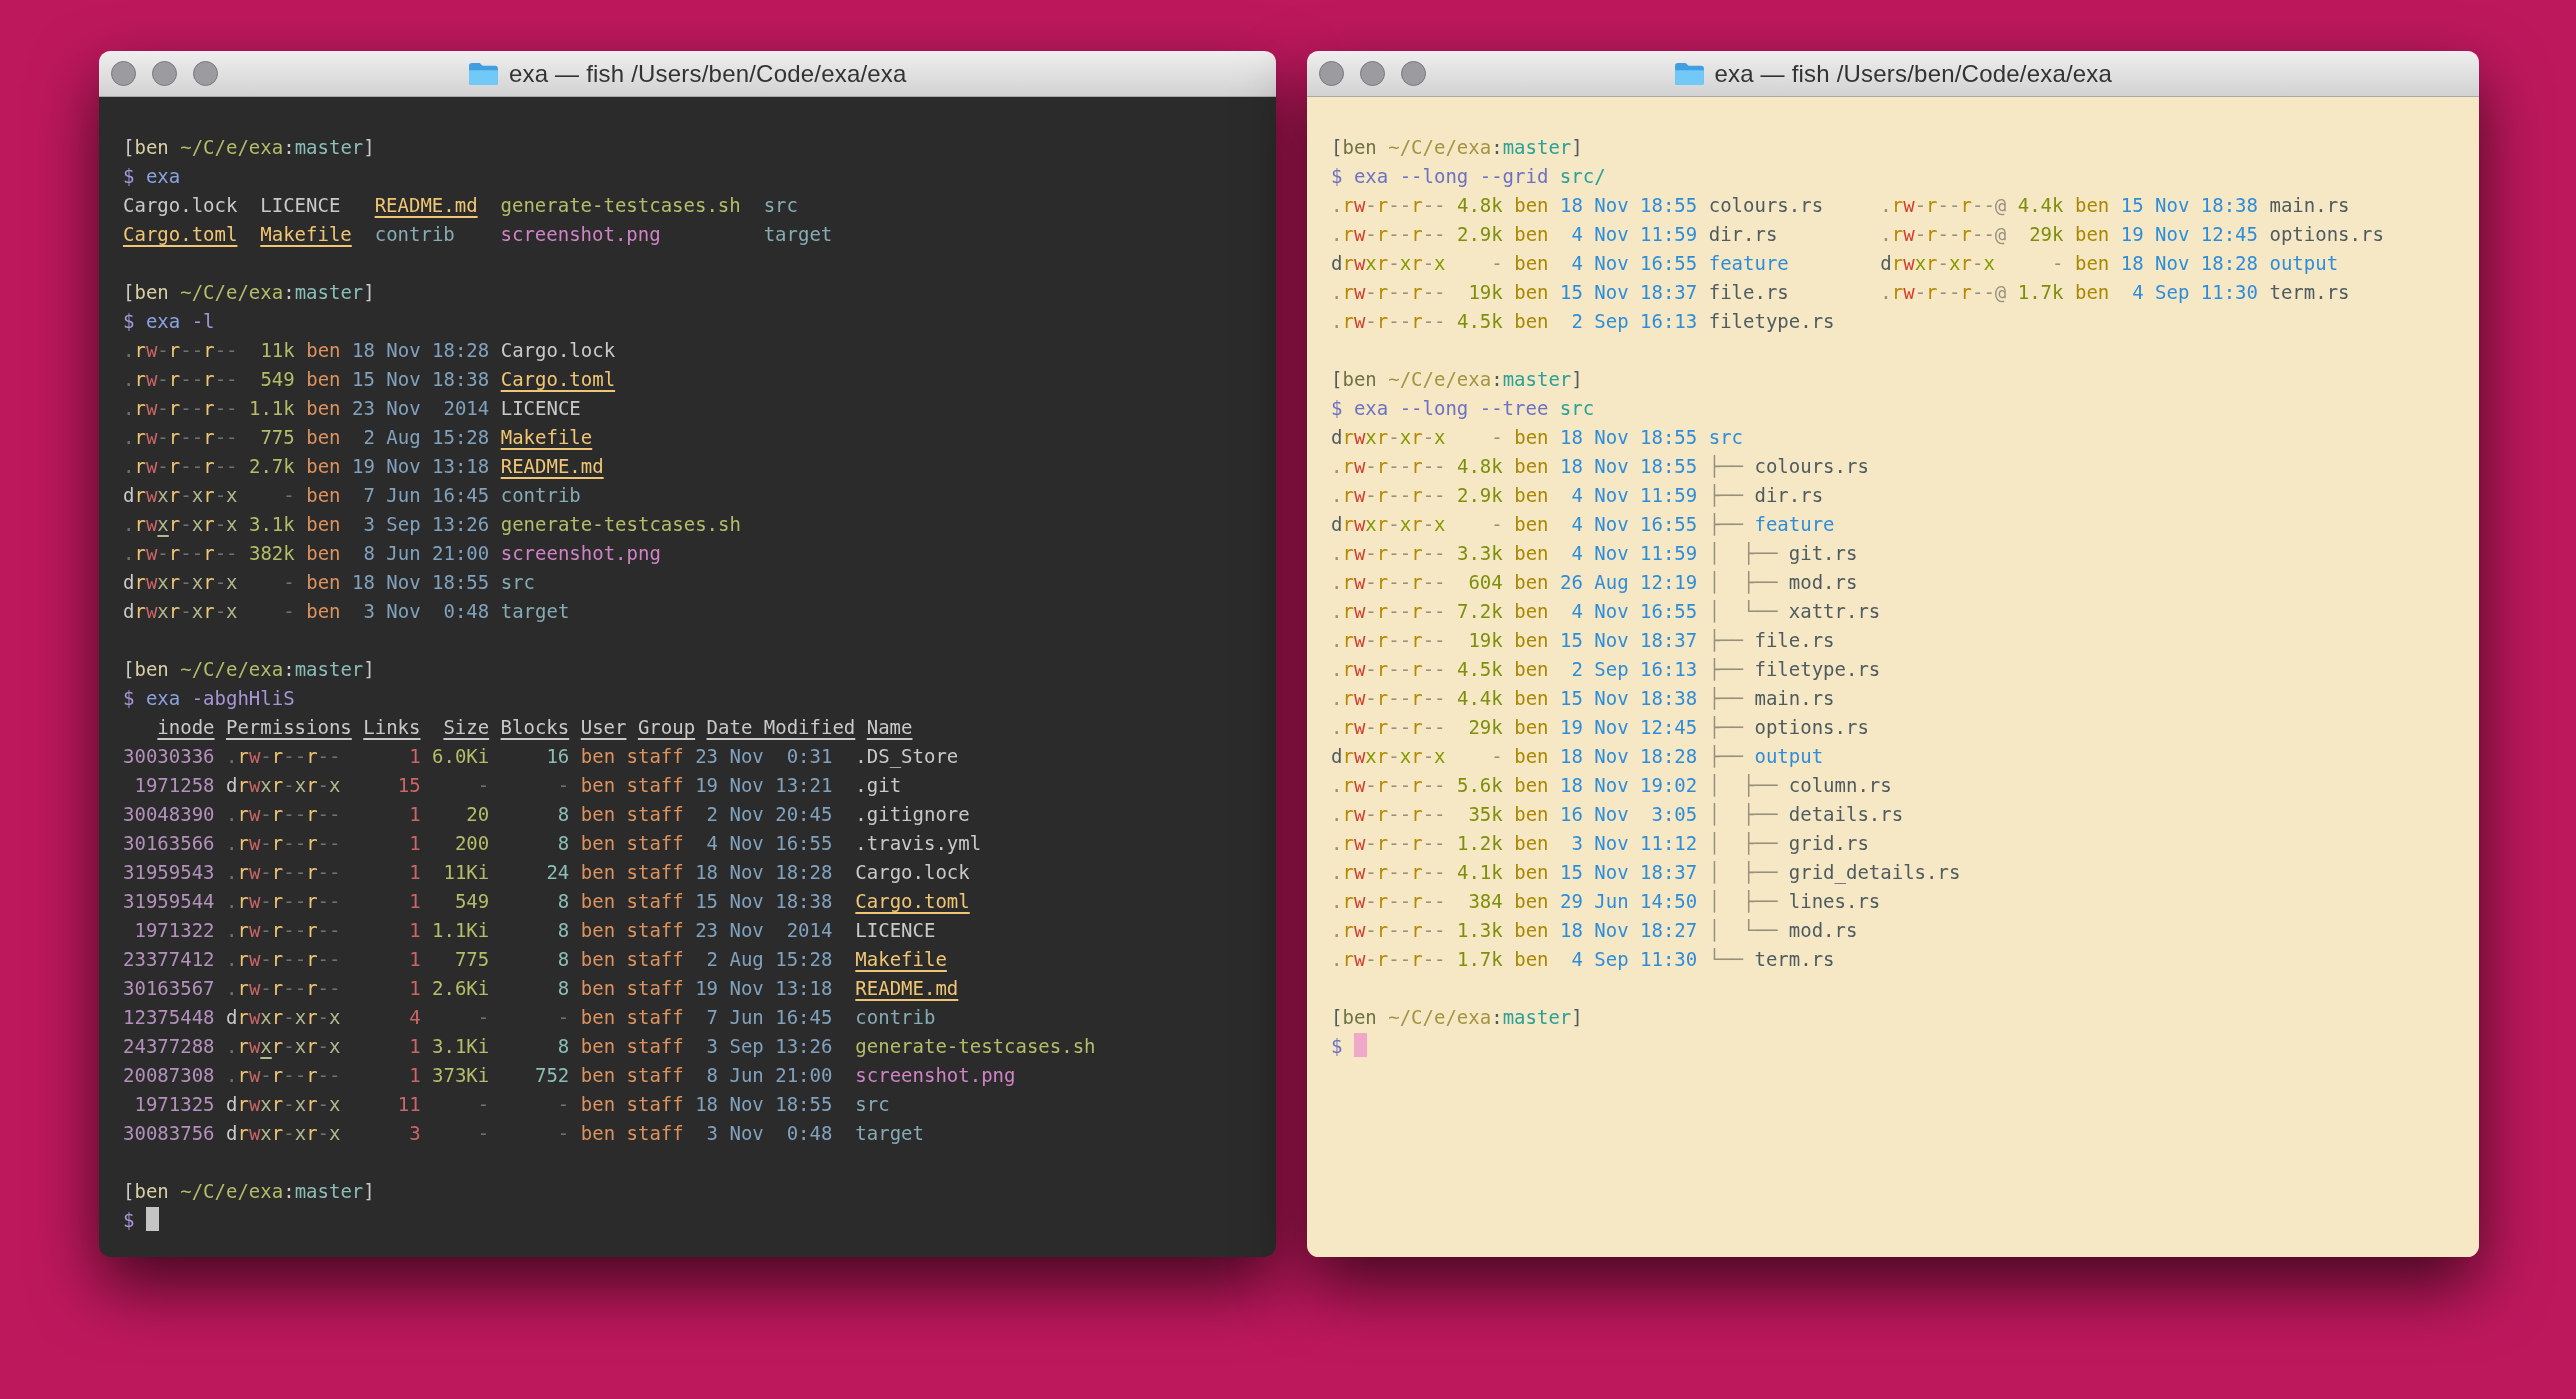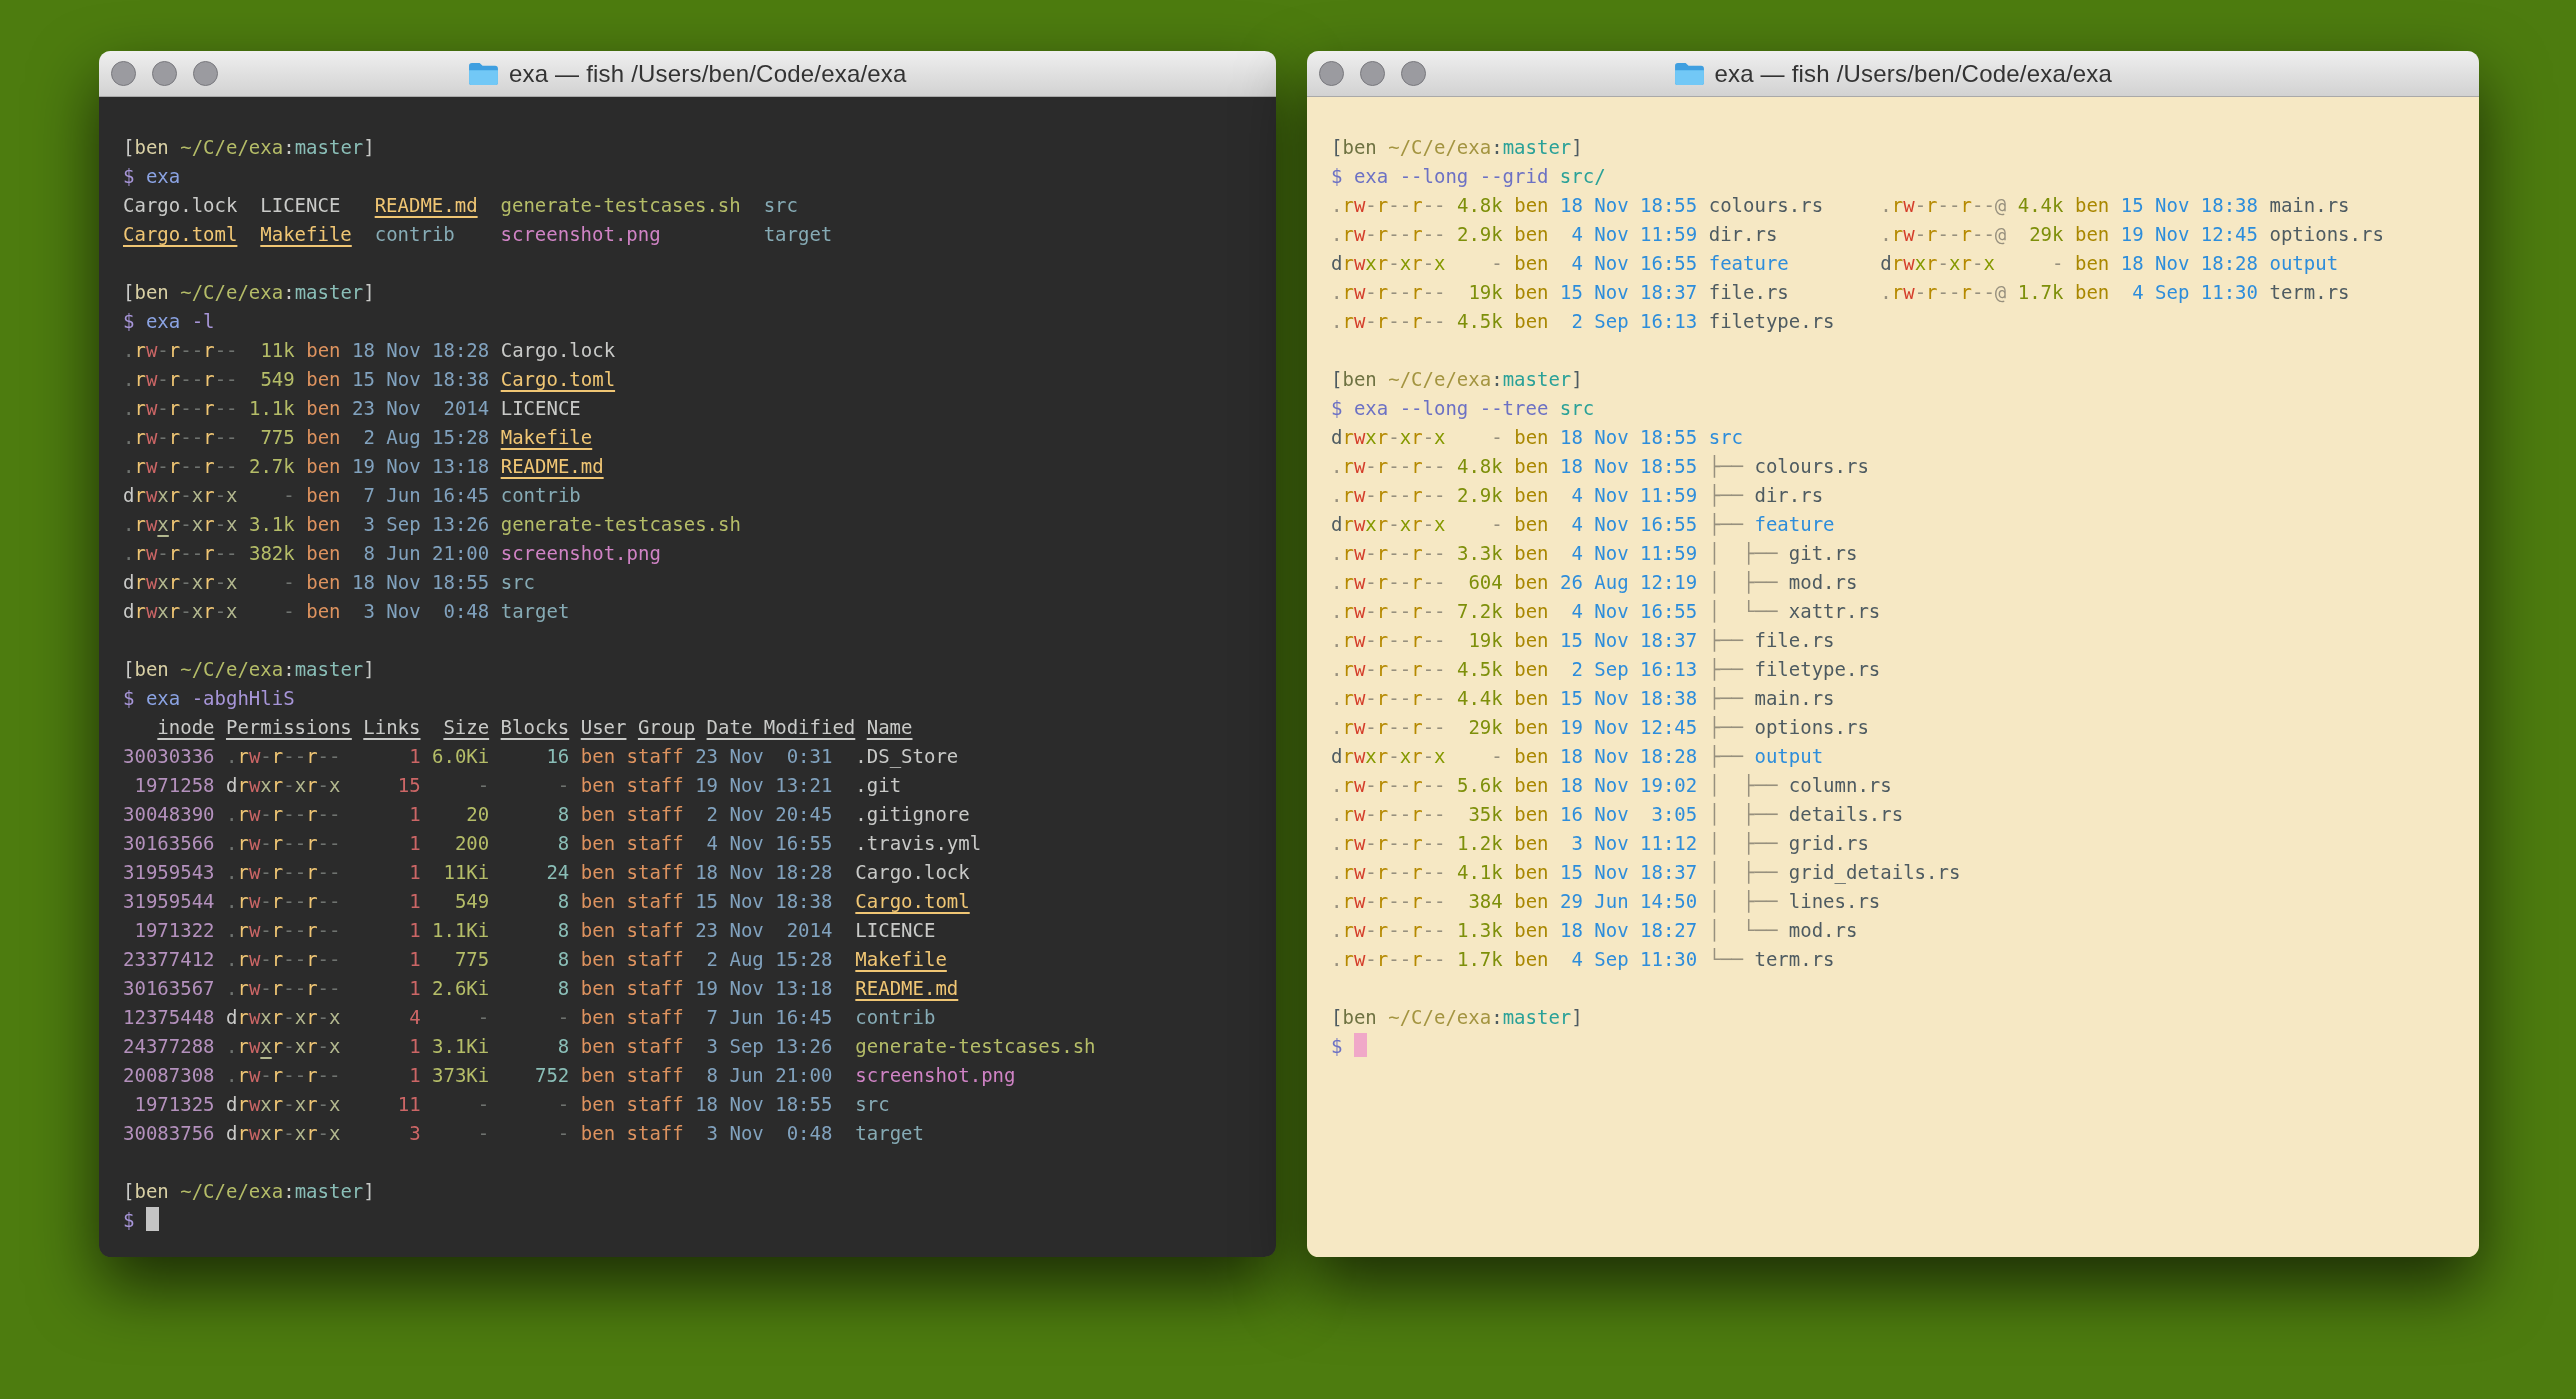"exa — fish /Users/ben/Code/exa/exa" .desktop { background: #4d7c0f -> #be185d }
